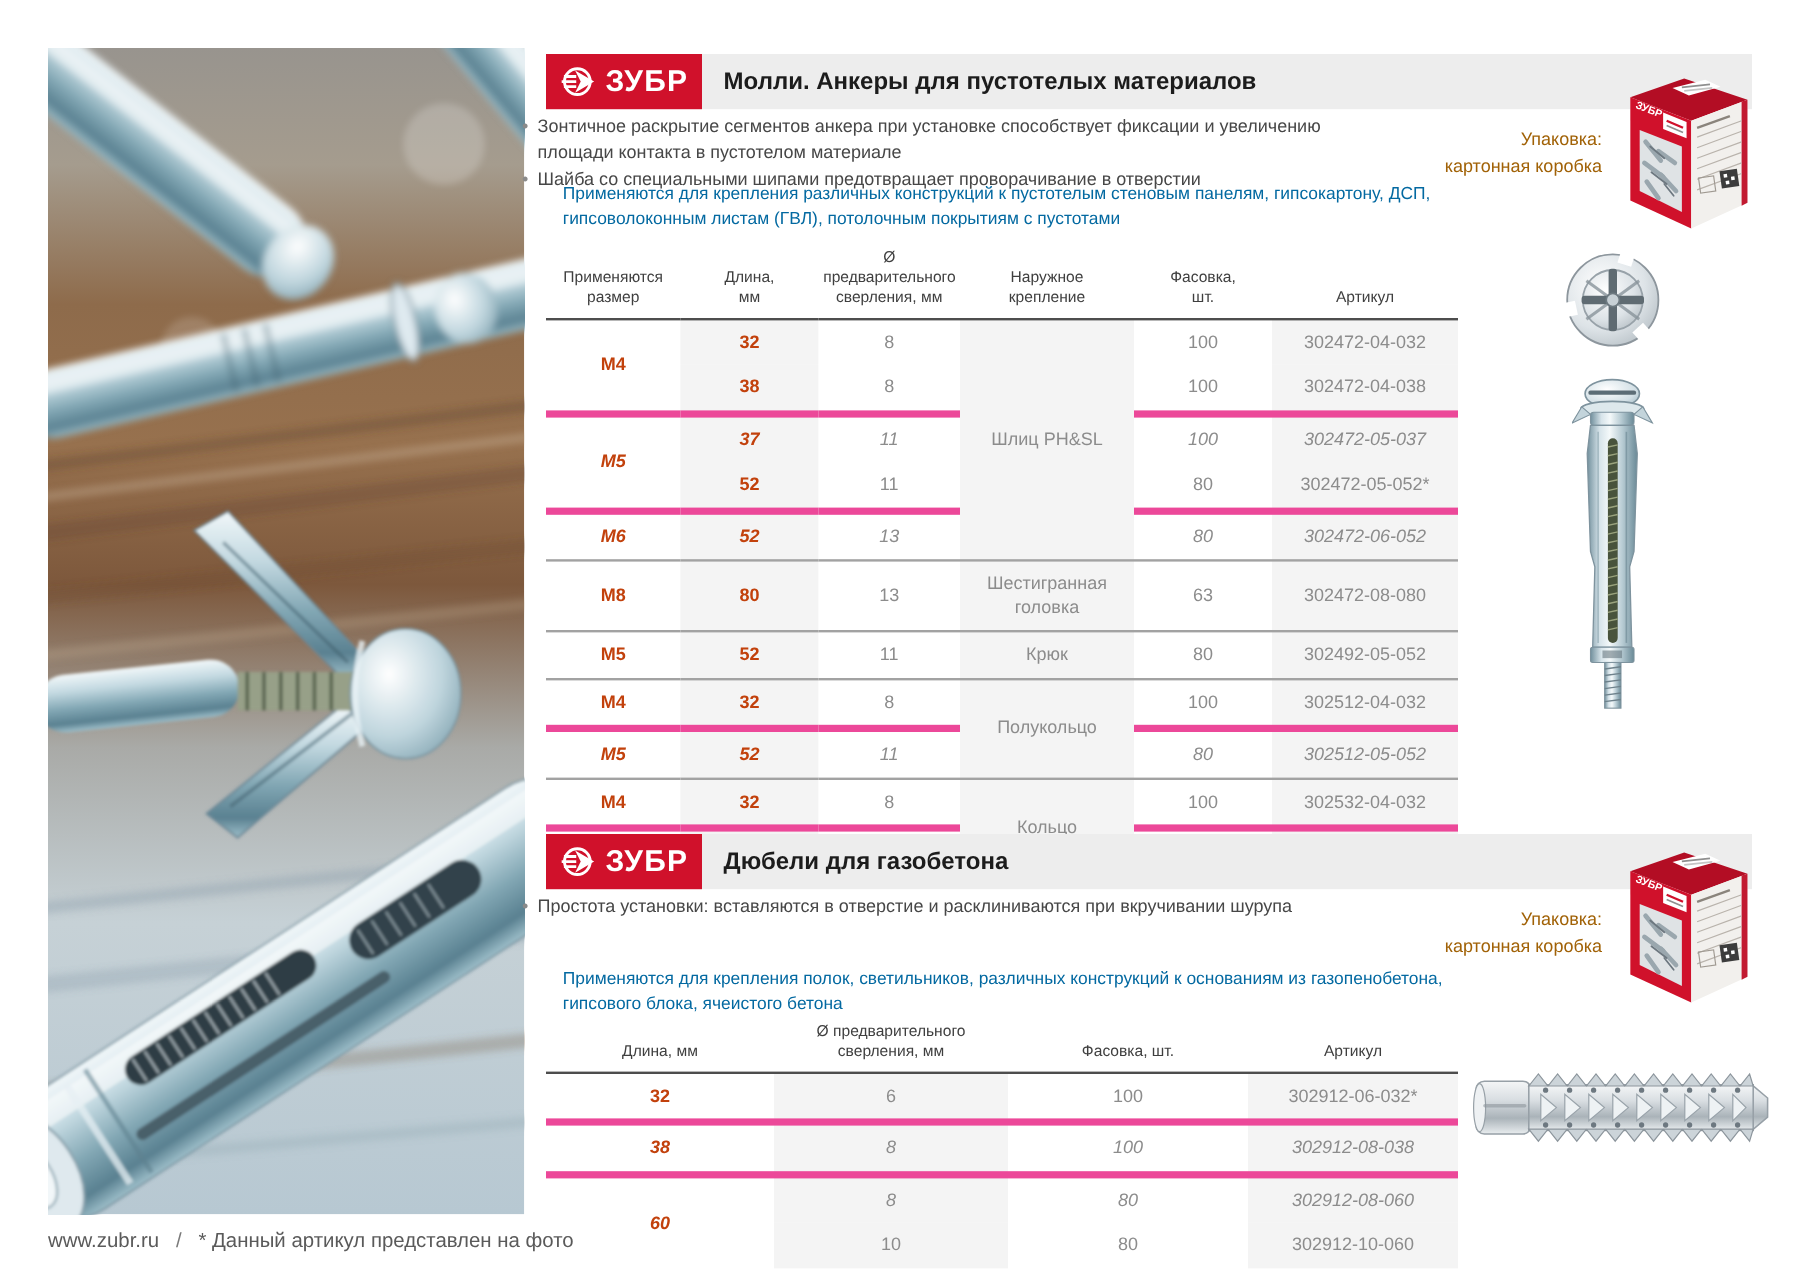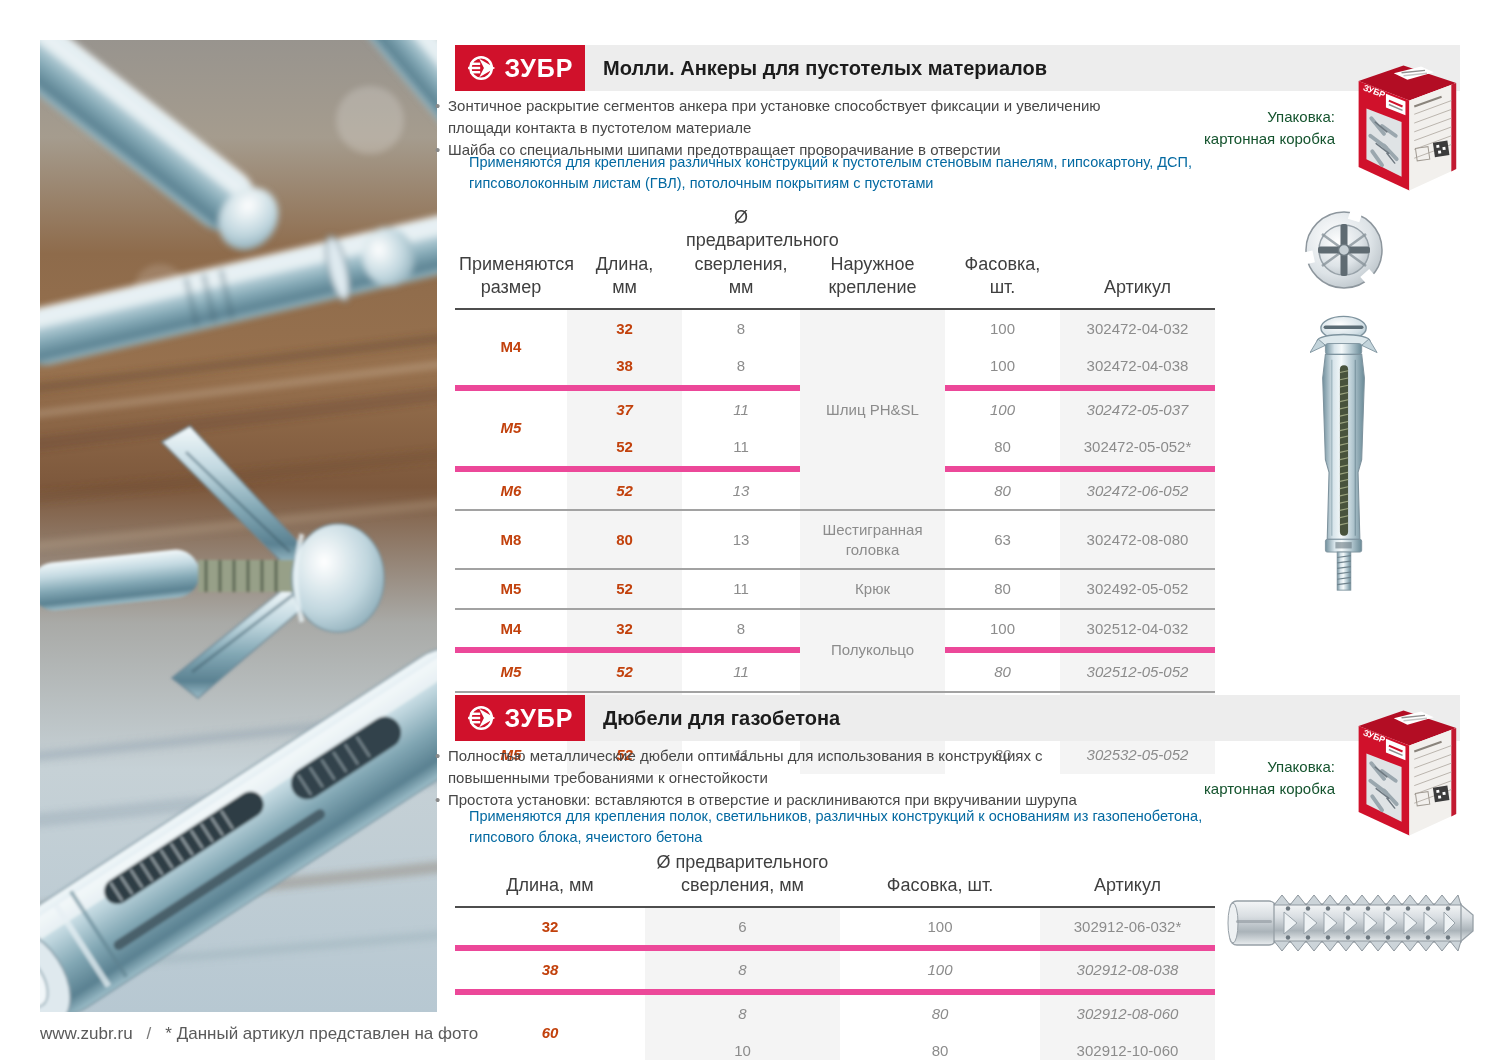"Упаковка:" .pack-label { color: #14532d -> #a16207 }
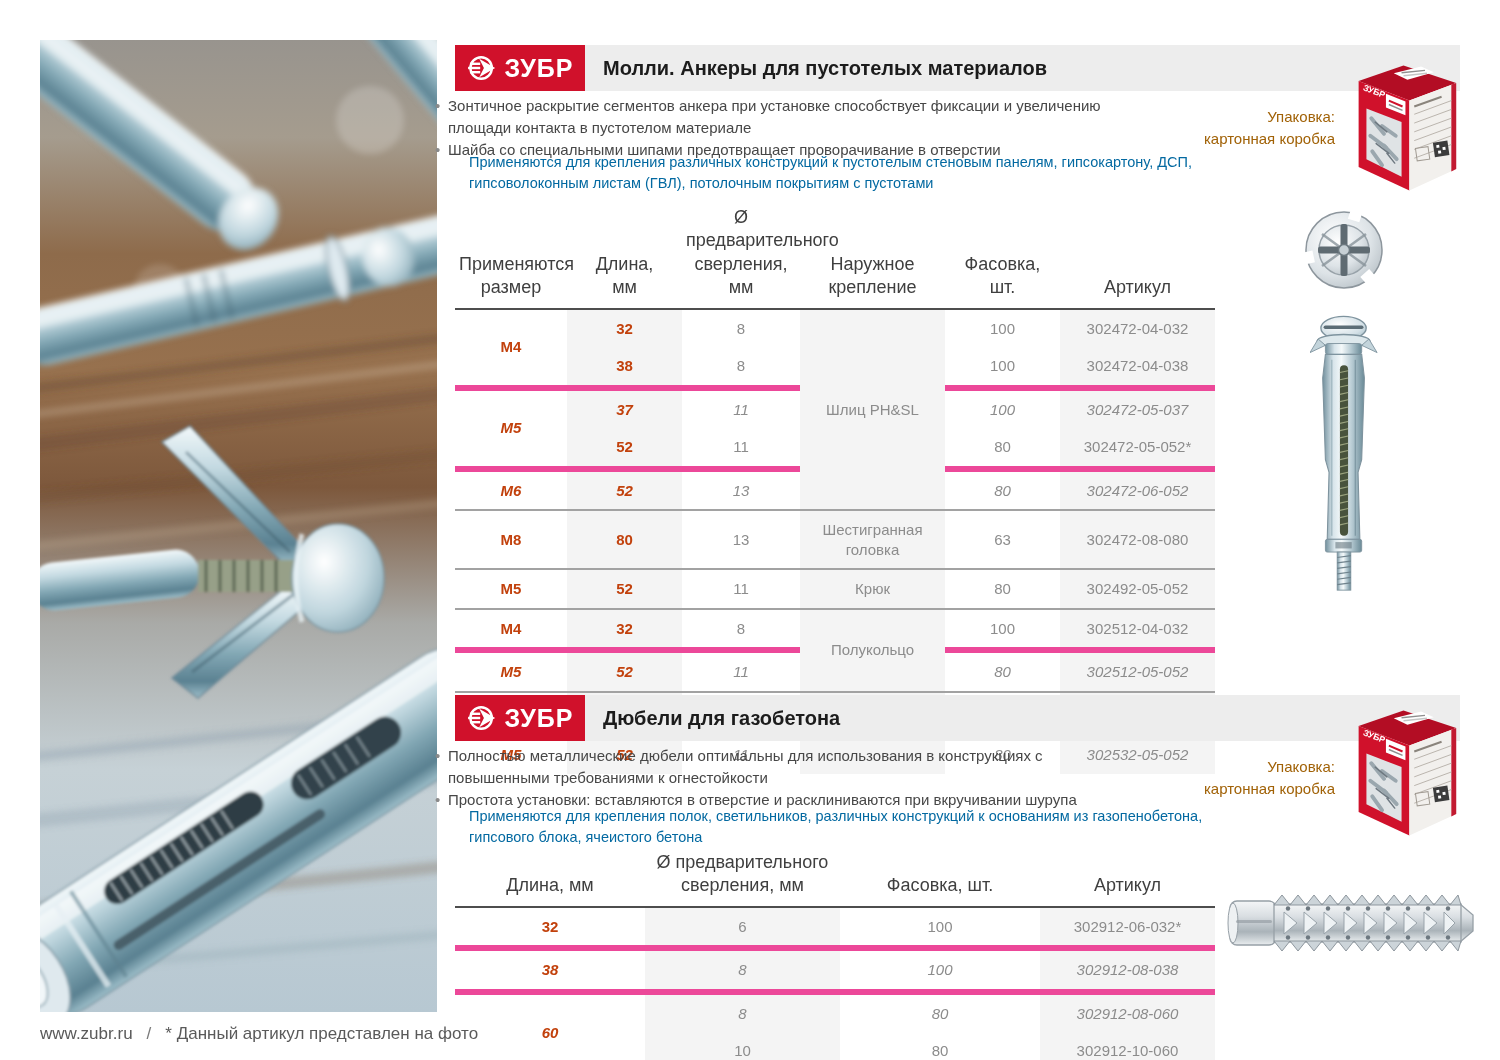"Ø предварительного" table.spec th { font-size: 18px -> 13px }
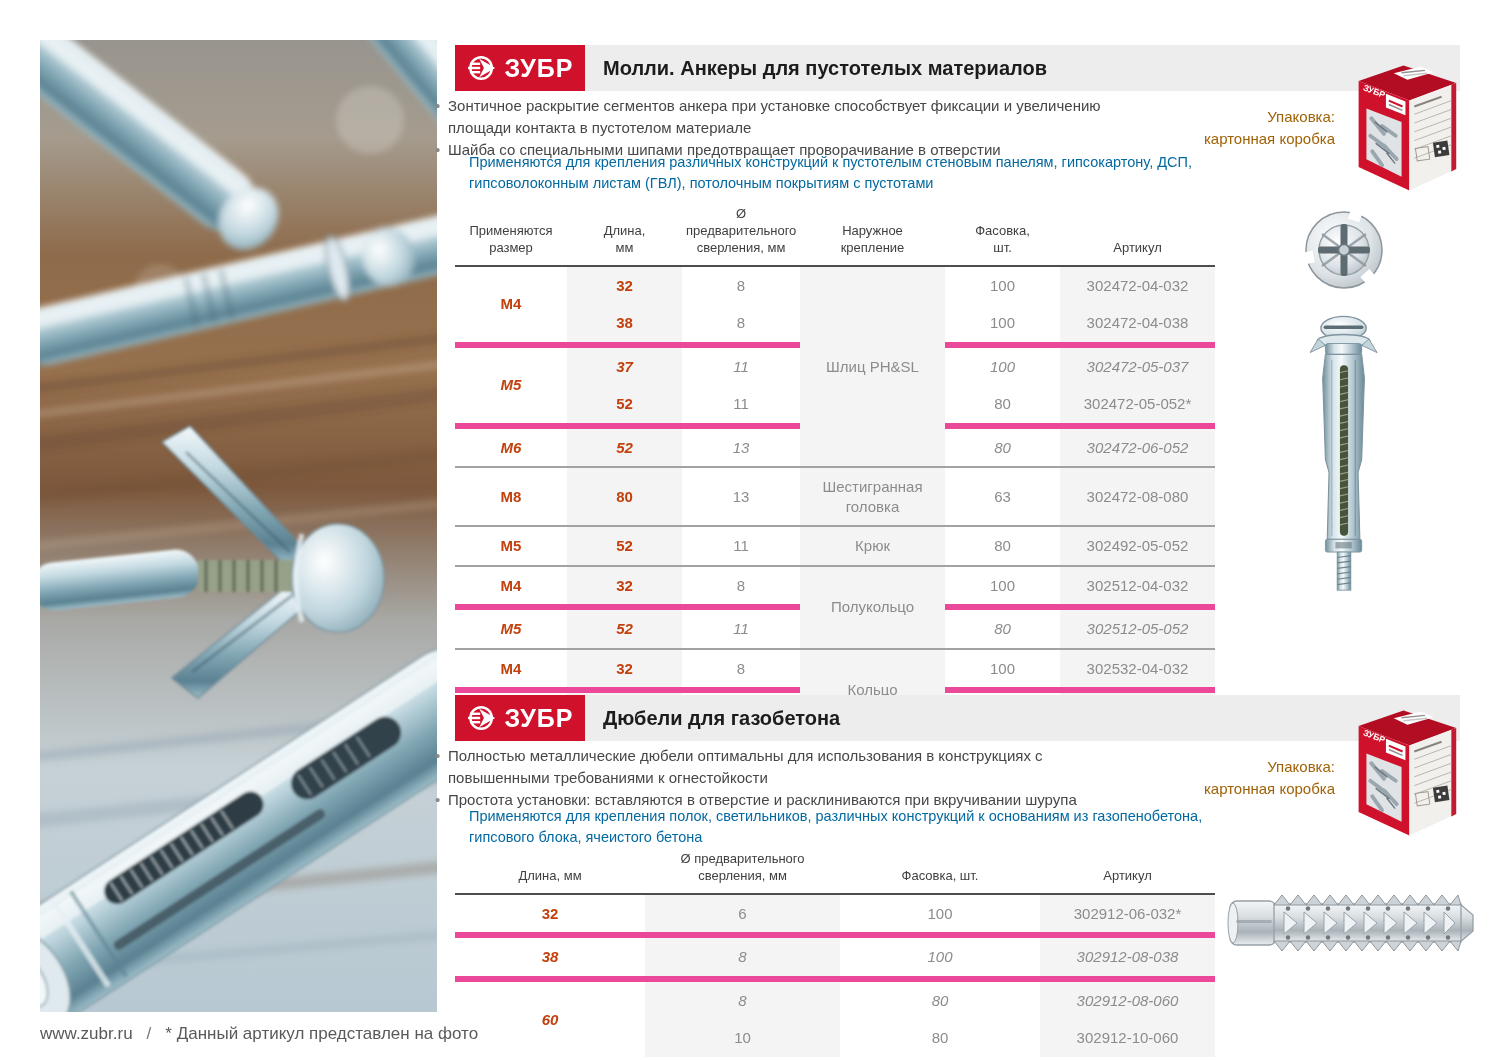"Полностью металлические дюбели" li { html: <li><span>Полностью металлические дюбели оптимальны для использования в конструкциях с повышенными требованиями к огнестойкости</span></li> -> none }
